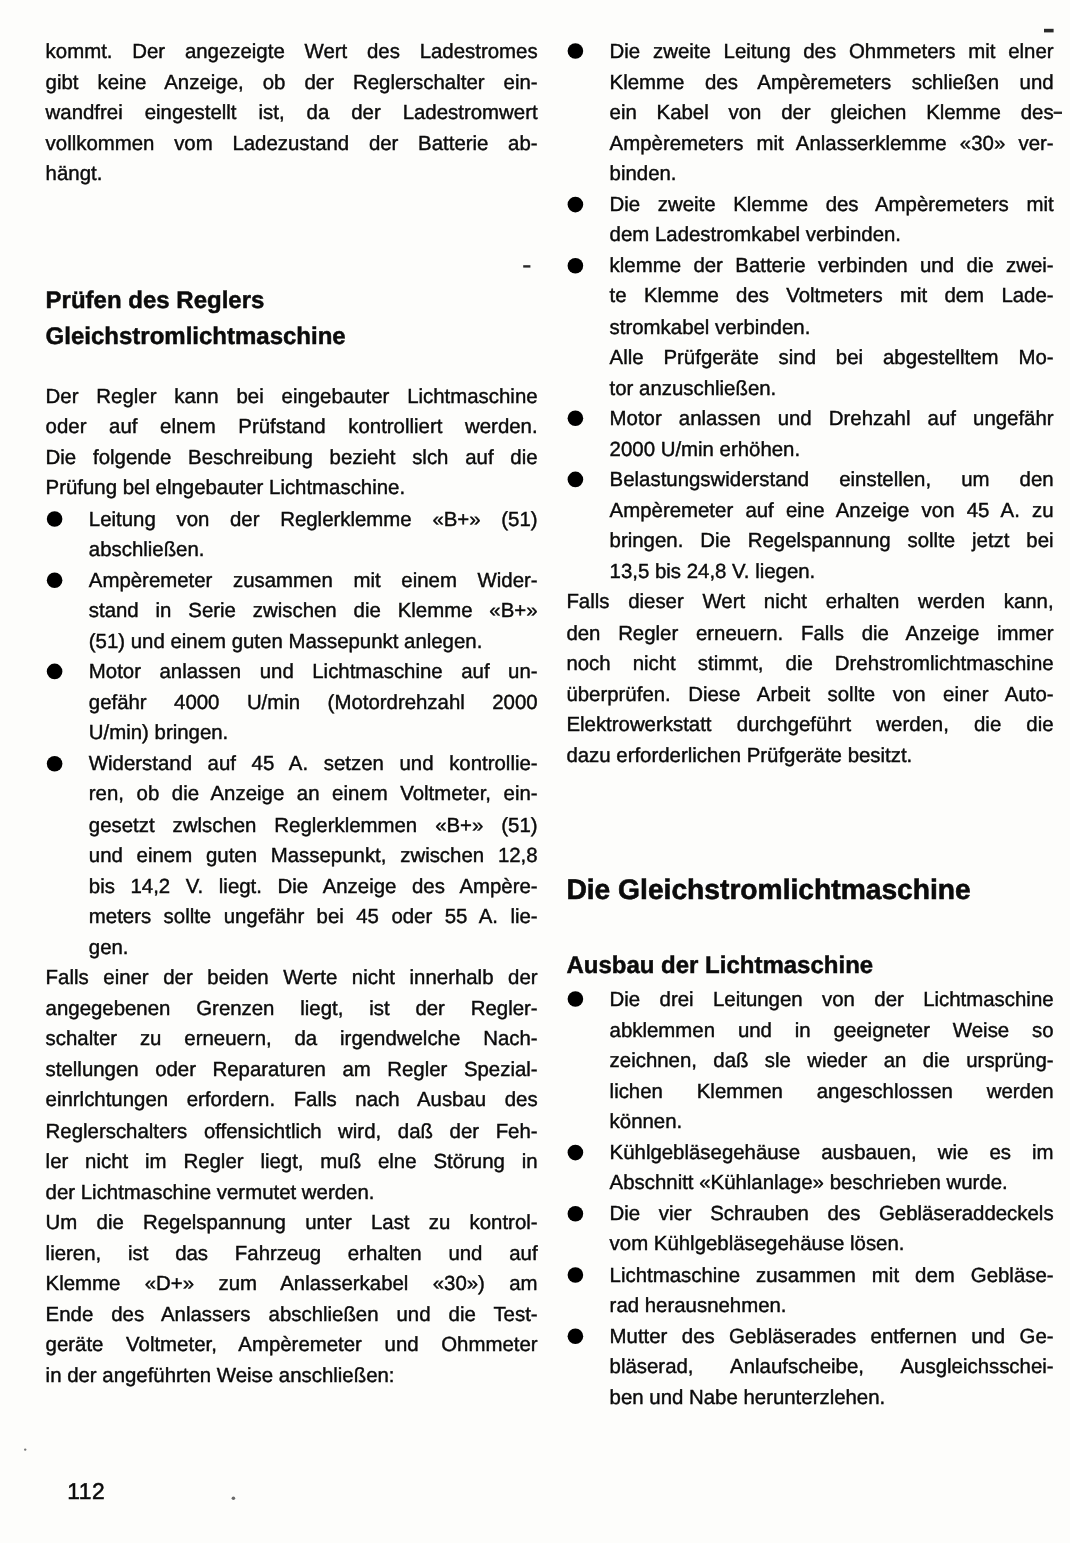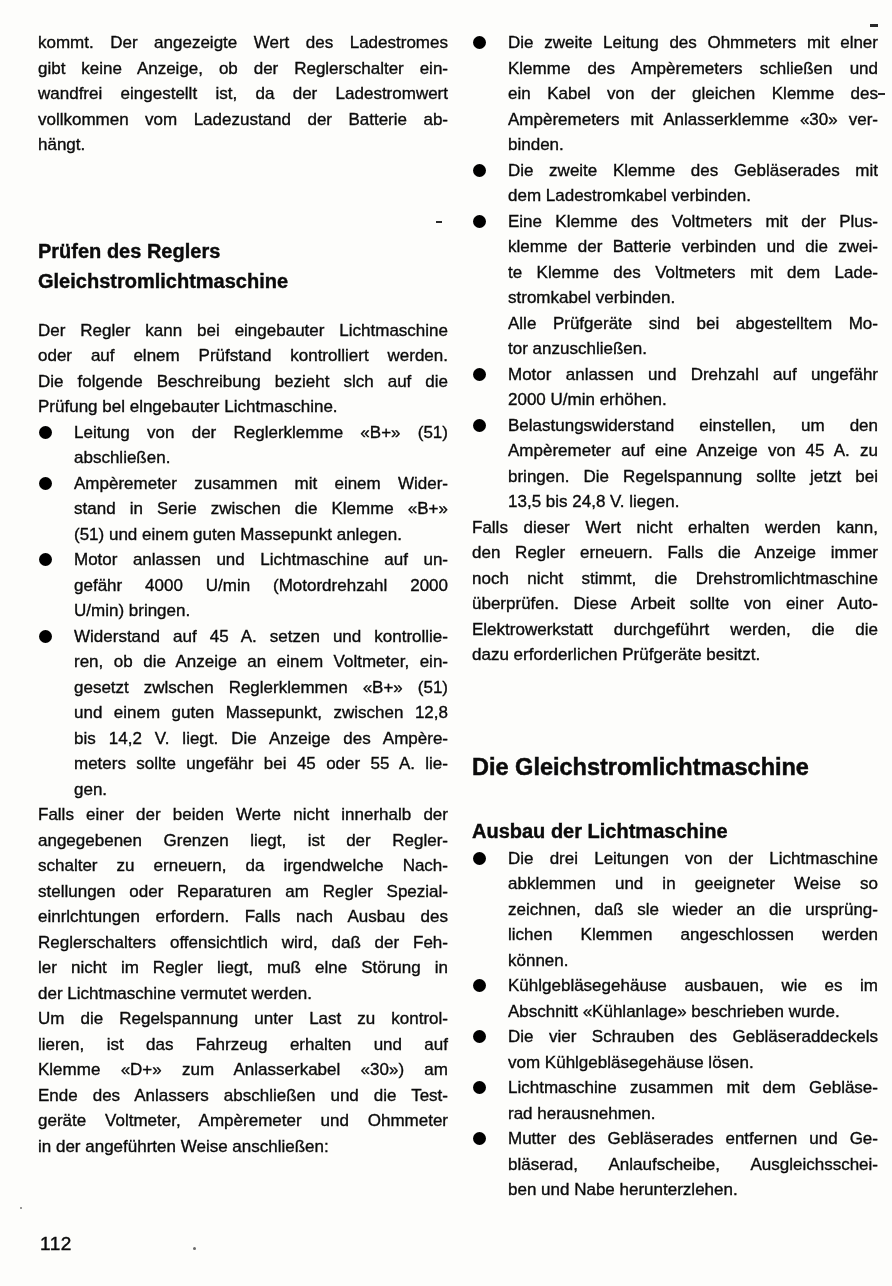"Die zweite Klemme des Gebläserades" div.line { text: Gebläserades -> Ampèremeters }
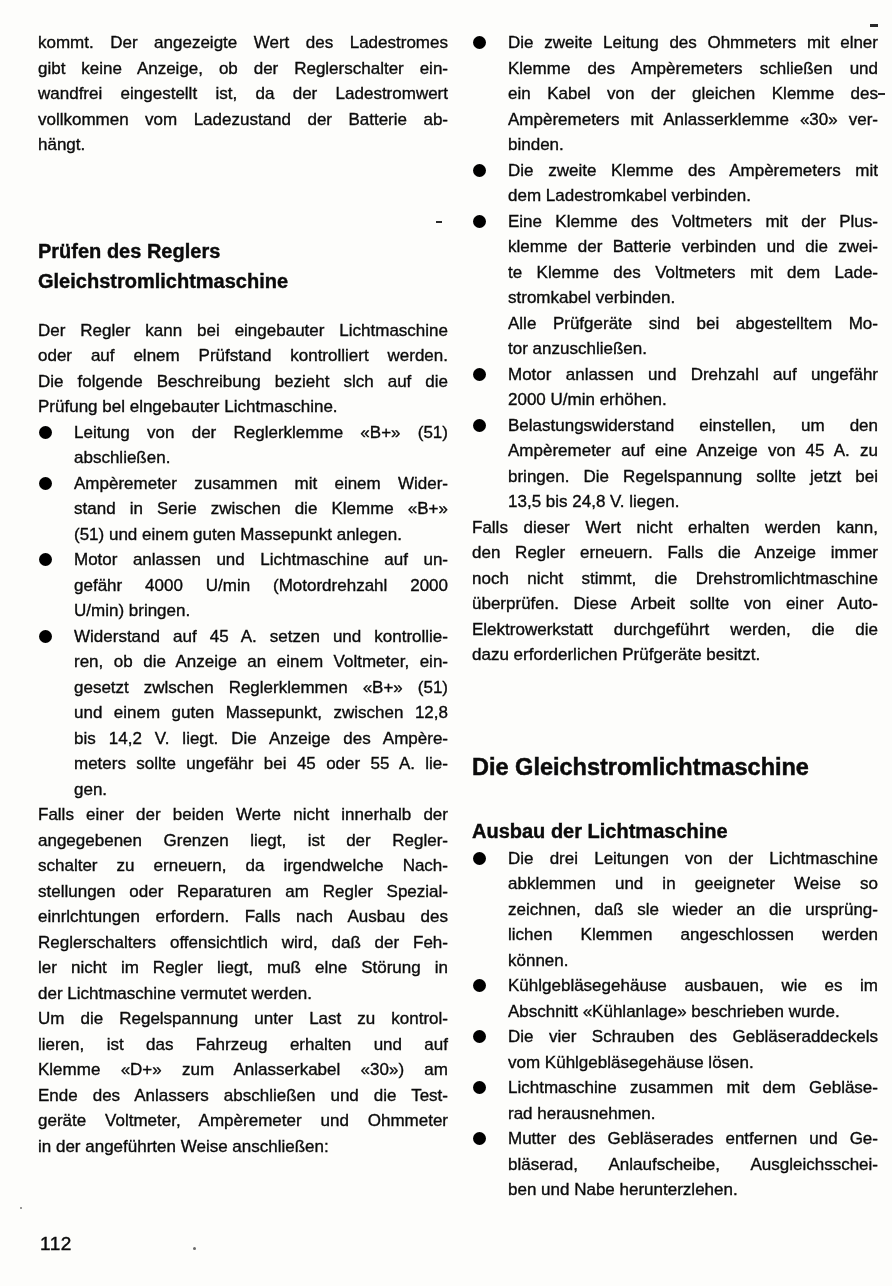"Eine Klemme des Voltmeters mit" div.line { html: <div>Eine Klemme des Voltmeters mit der Plus-</div> -> none }
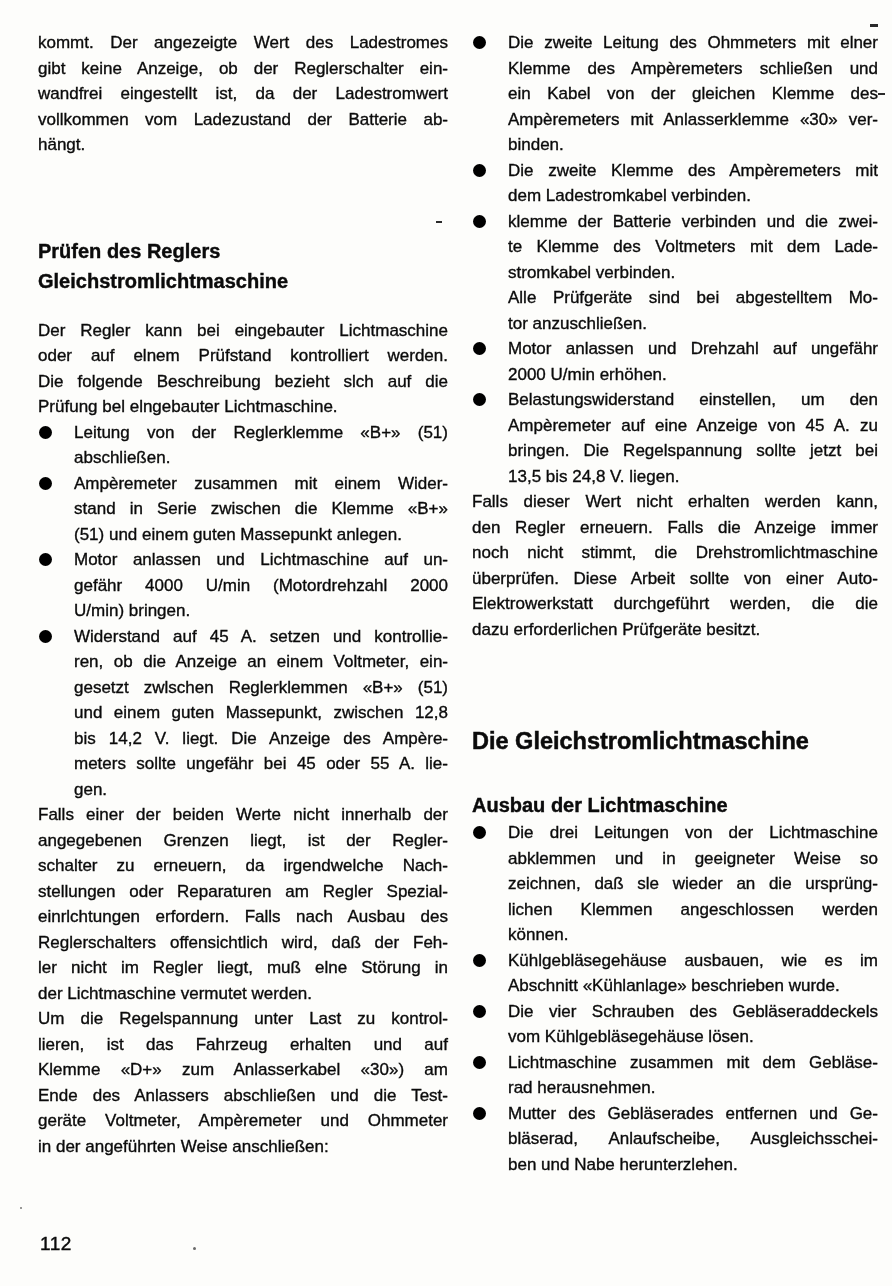"112" .page-number { left: 40px -> 56px }
